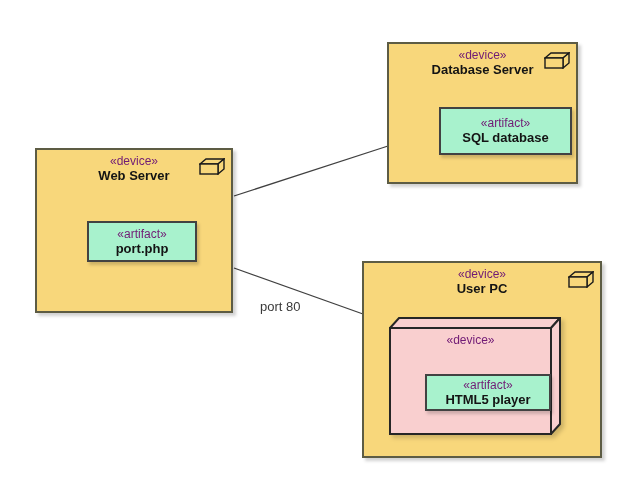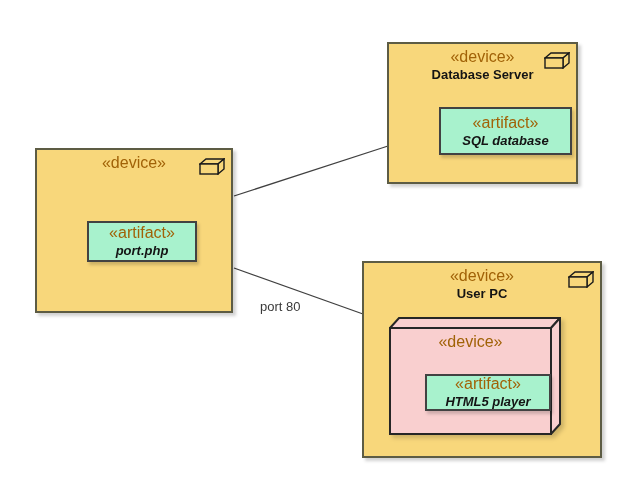"«device»" .stereotype { color: #a16207 -> #701a75; font-size: 16px -> 12px }
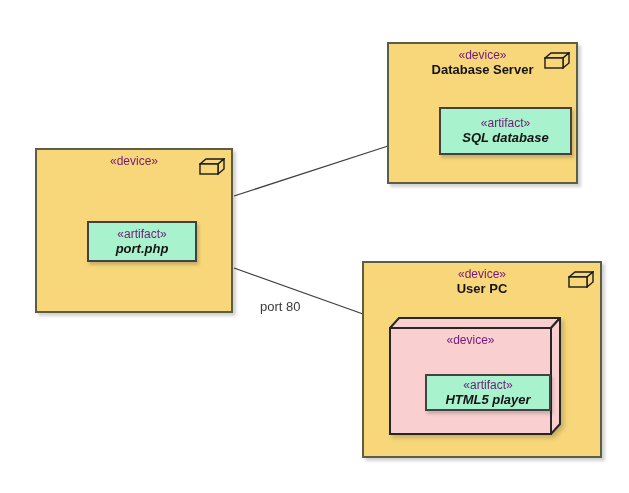"SQL database" .artifact .artifact-name { font-style: italic -> none }
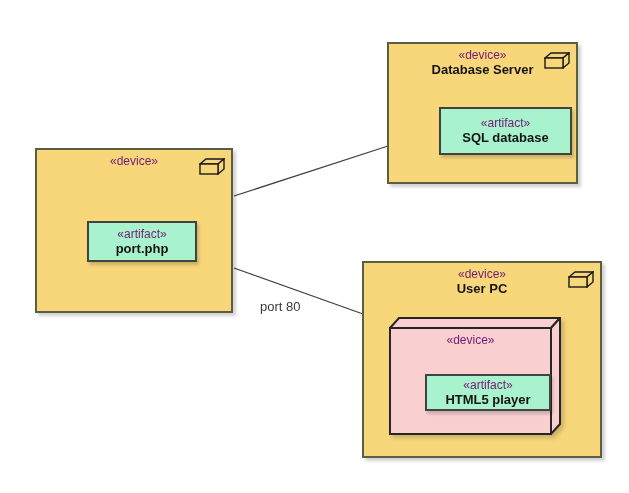"Web Server" div.node-name { html: none -> <div>Web Server</div> }
